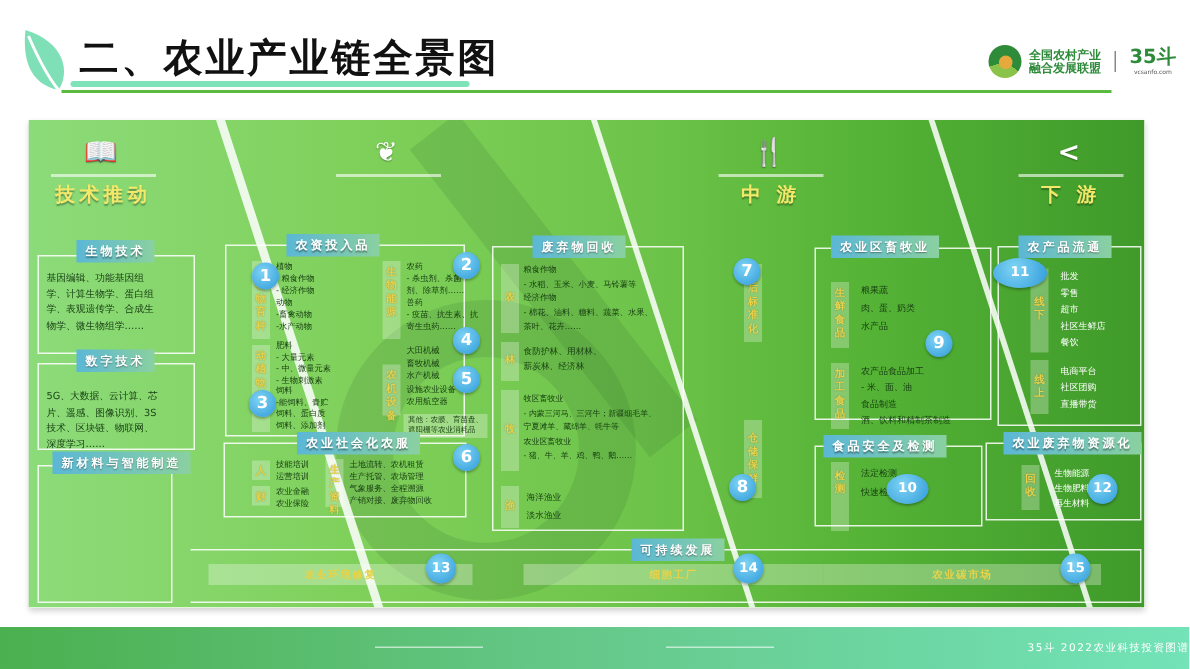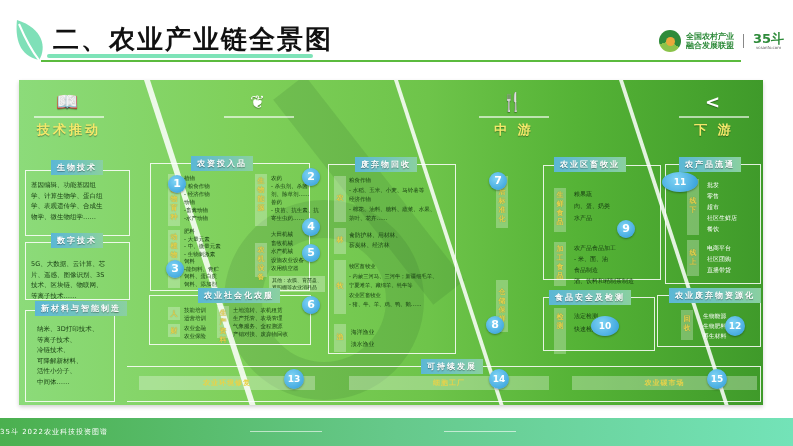"等离子技术……" div { text: 等离子技术 -> 深度学习 }
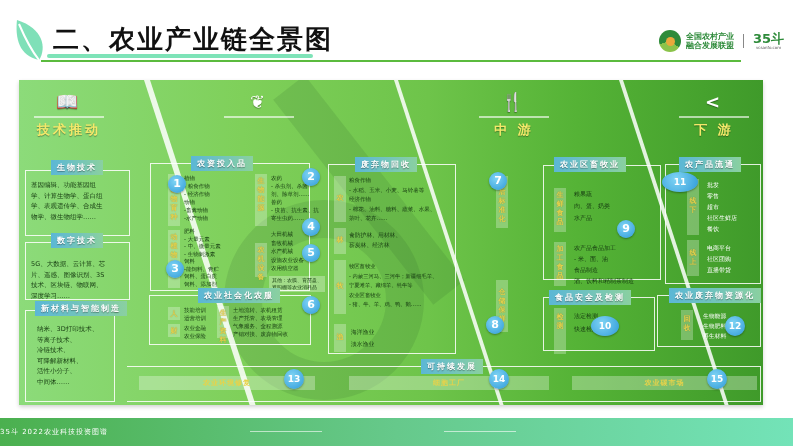"纳米、3D打印技术、" div.txt { html: <div> <div>纳米、3D打印技术、</div> <div>等离子技术、</div> <div>冷链技术、</div> <div>可降解新材料、</div> <div>活性小分子、</div> <div>中间体……</div> </div> -> none }
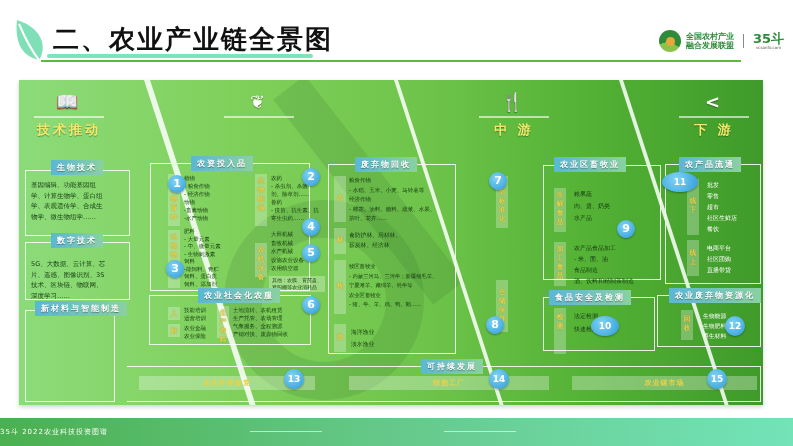"农业碳市场" div.strip { left: 553px -> 530px }
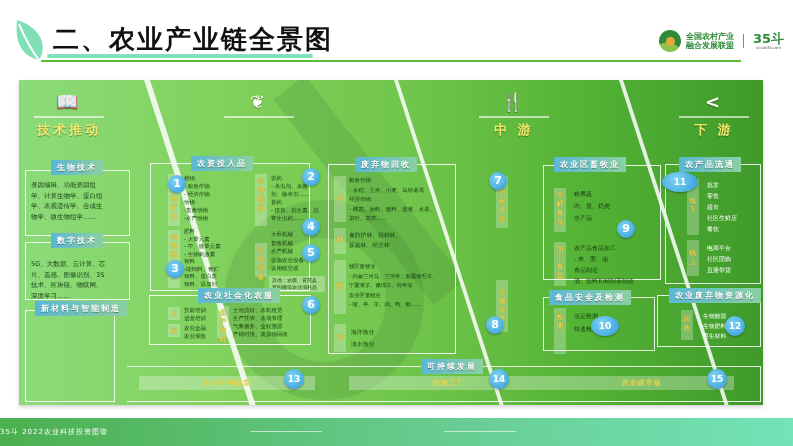"35斗 2022农业科技投资图谱" .footer-text { text-align: left -> right }
